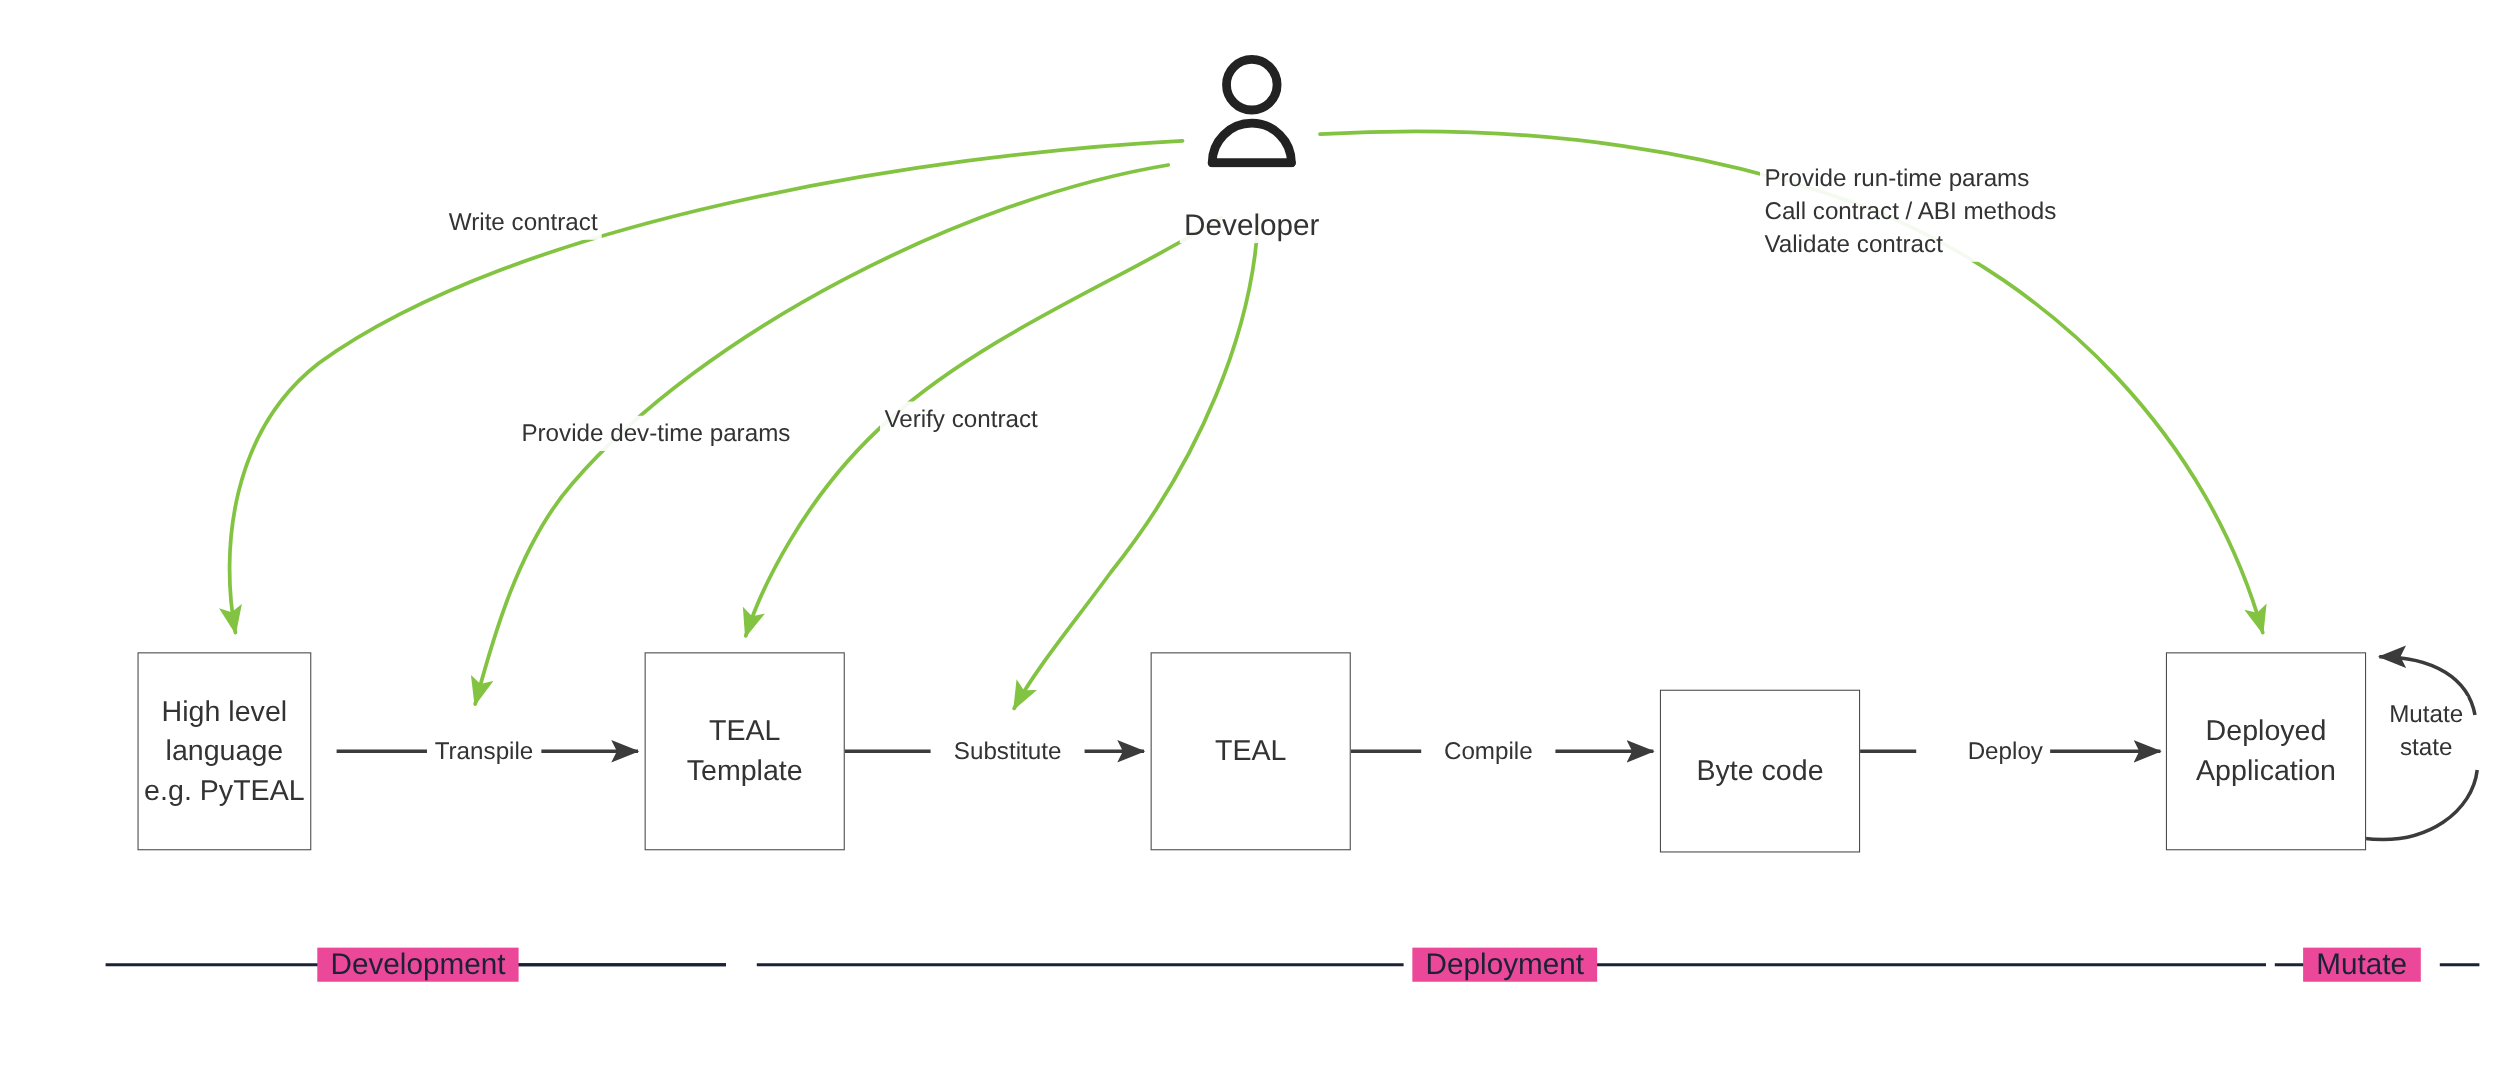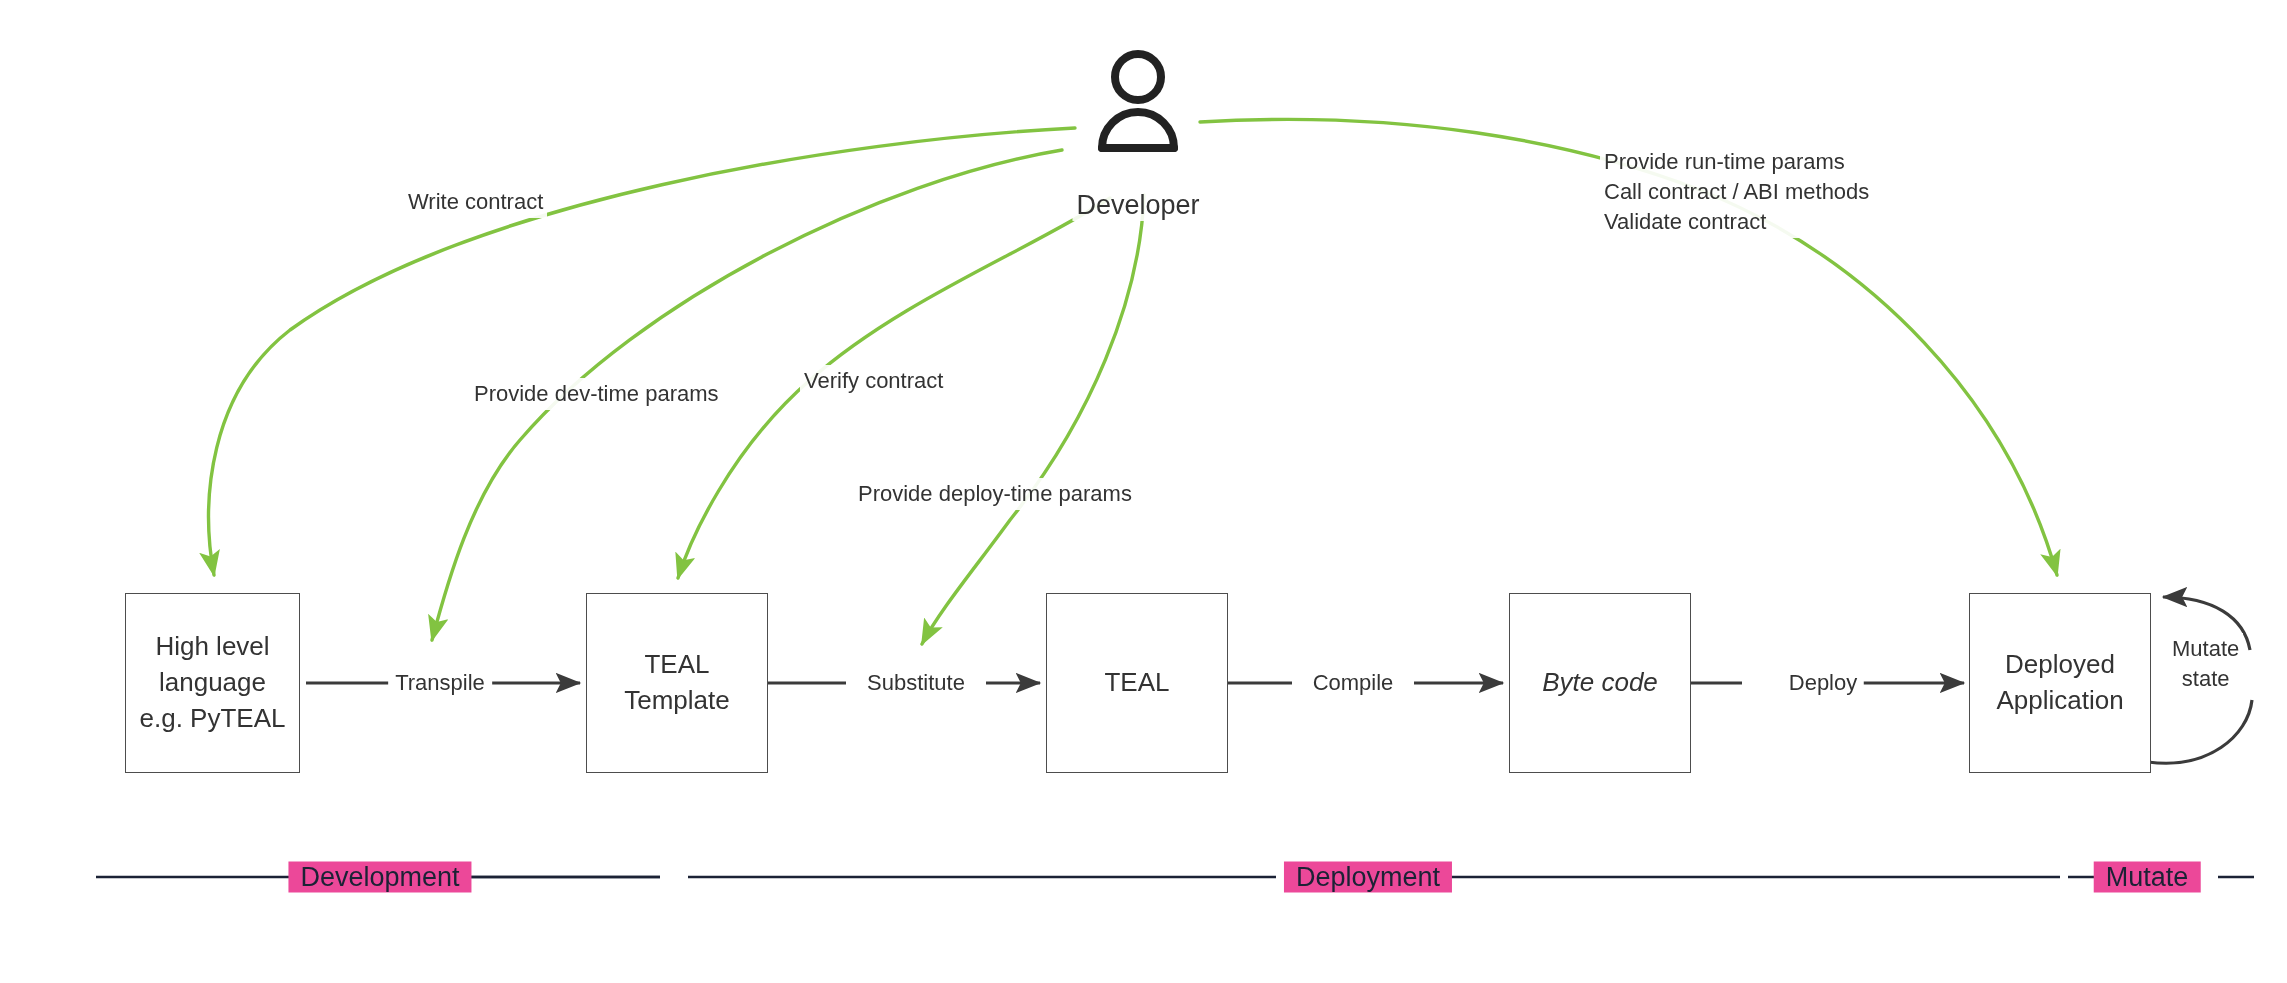"Provide deploy-time params" div.note { html: <div>Provide deploy-time params</div> -> none }
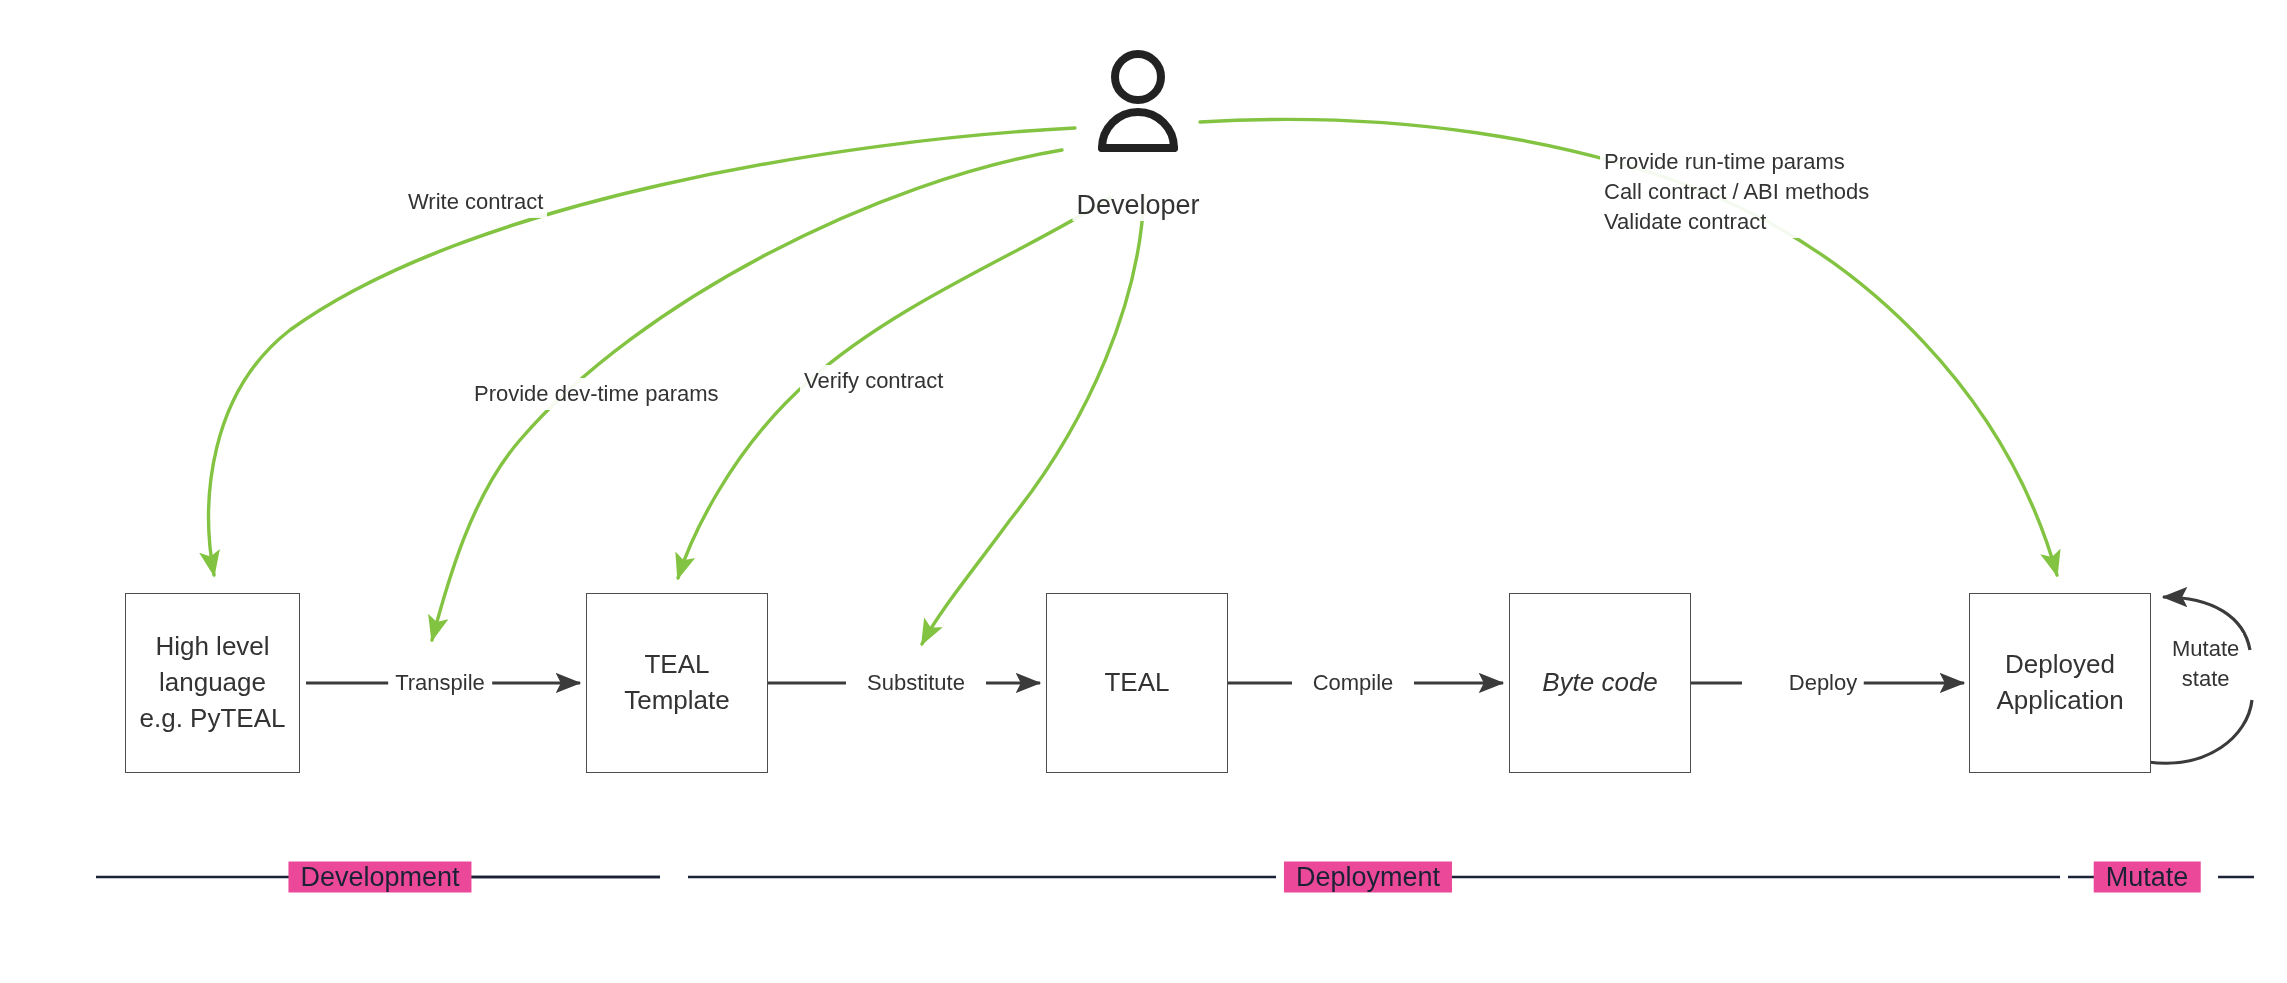"High level" div.node-box { width: 175px -> 158px }
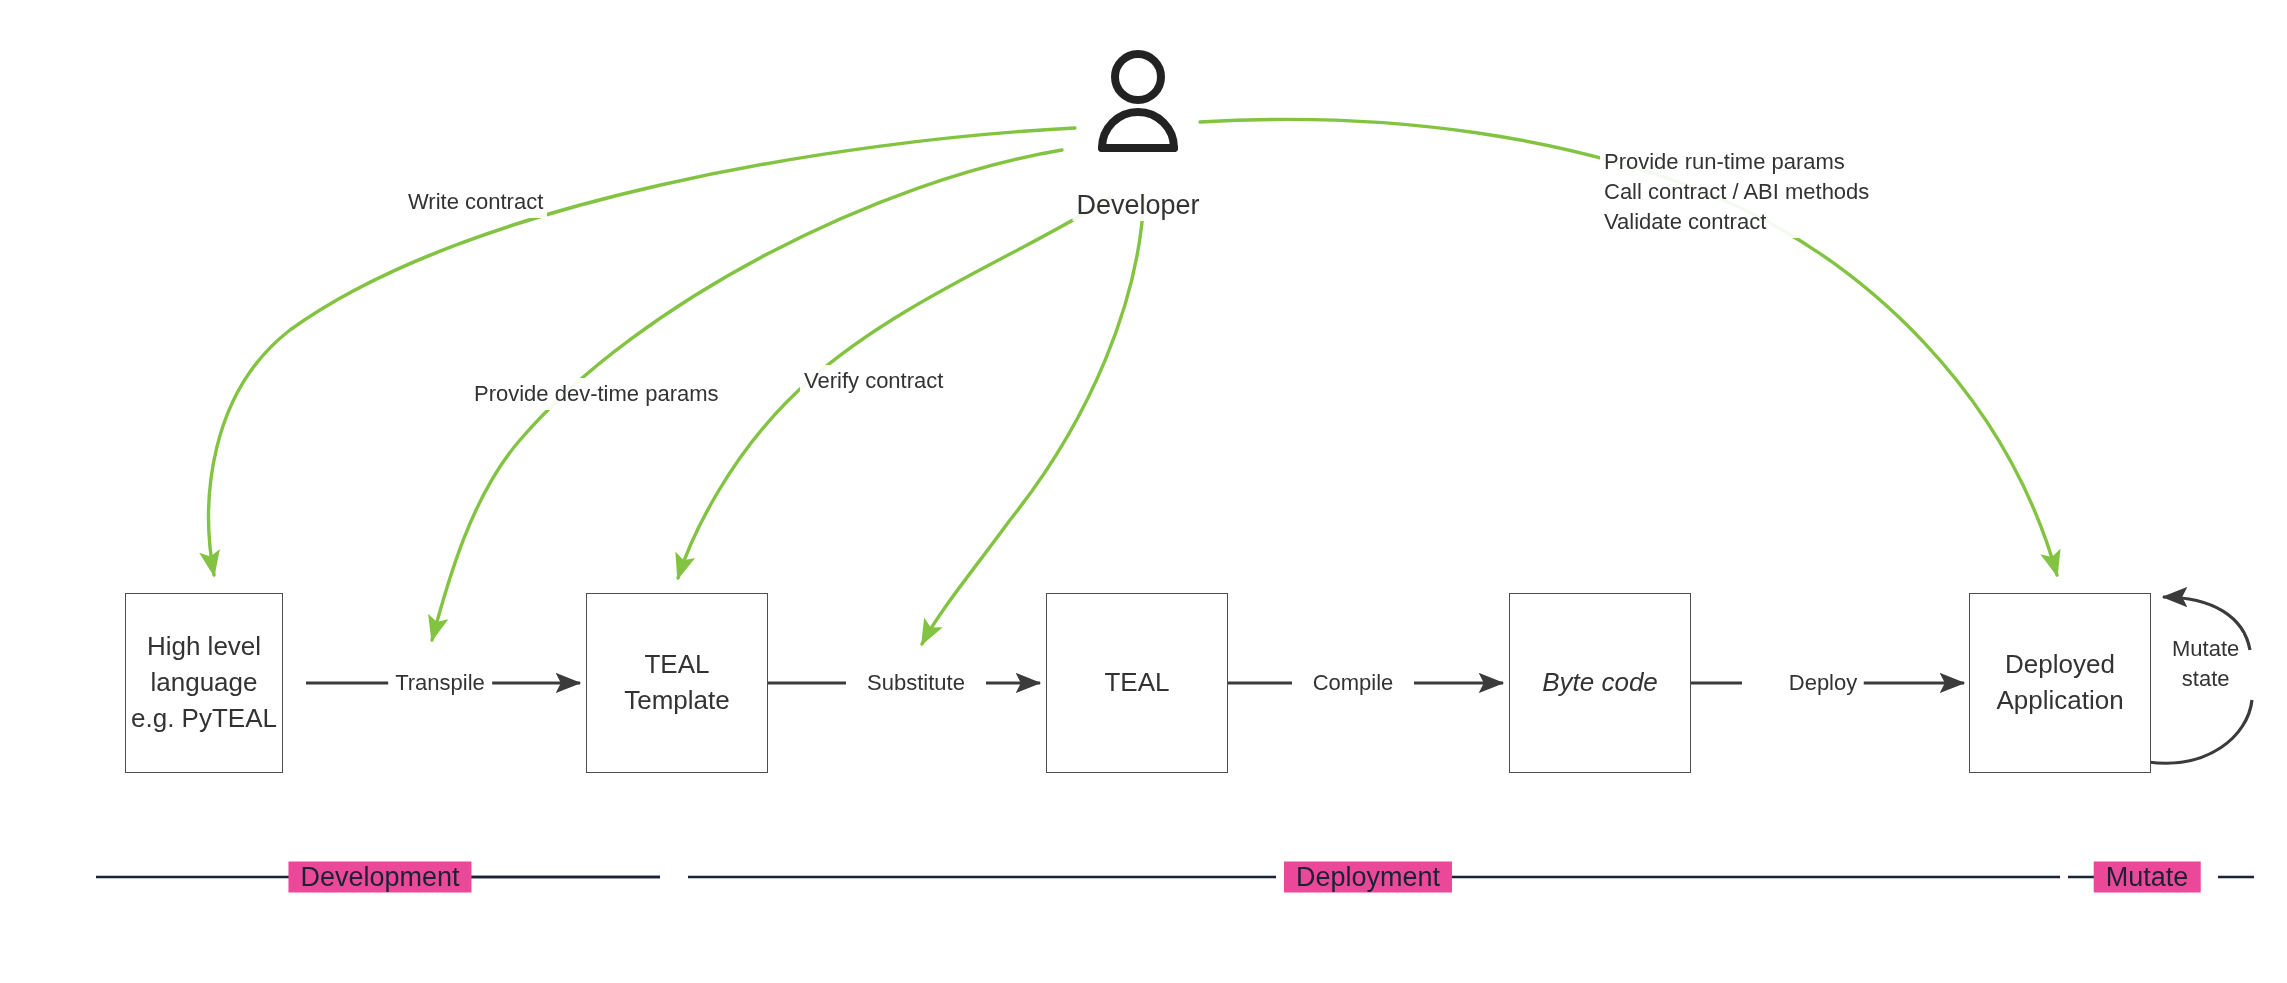"Byte code" div.node-box { font-style: italic -> none; height: 180px -> 148px; top: 593px -> 627px }
